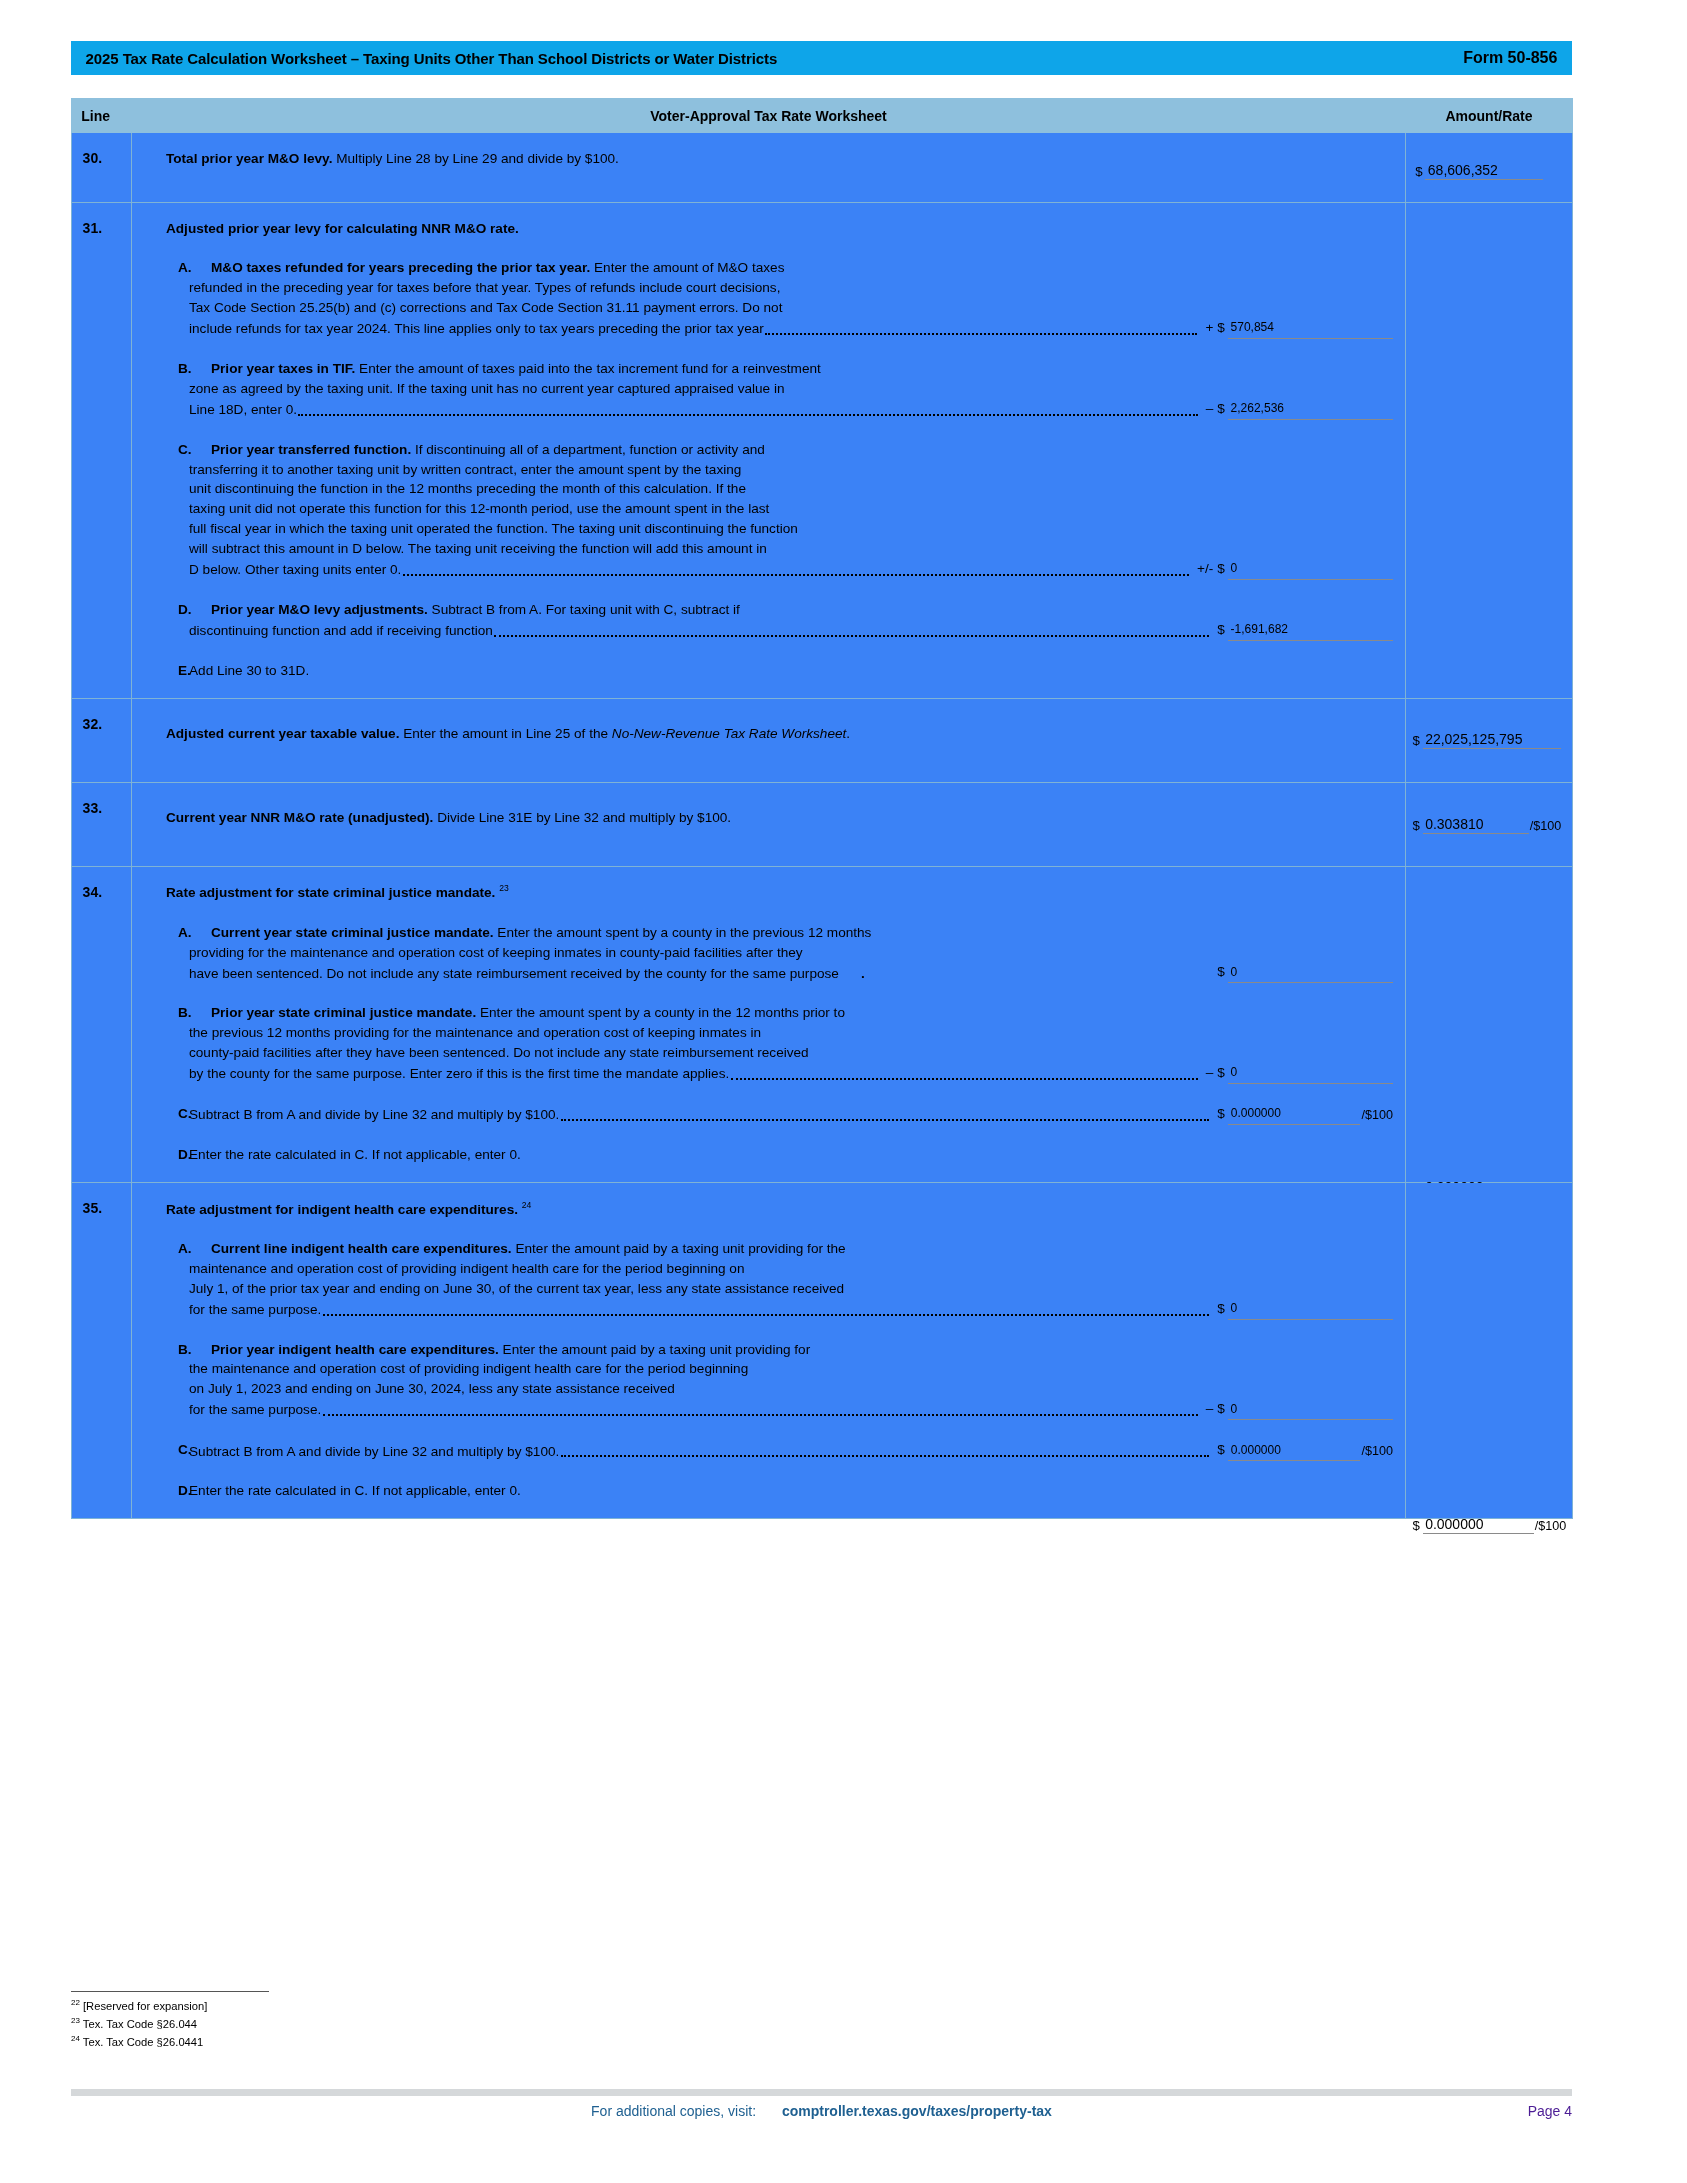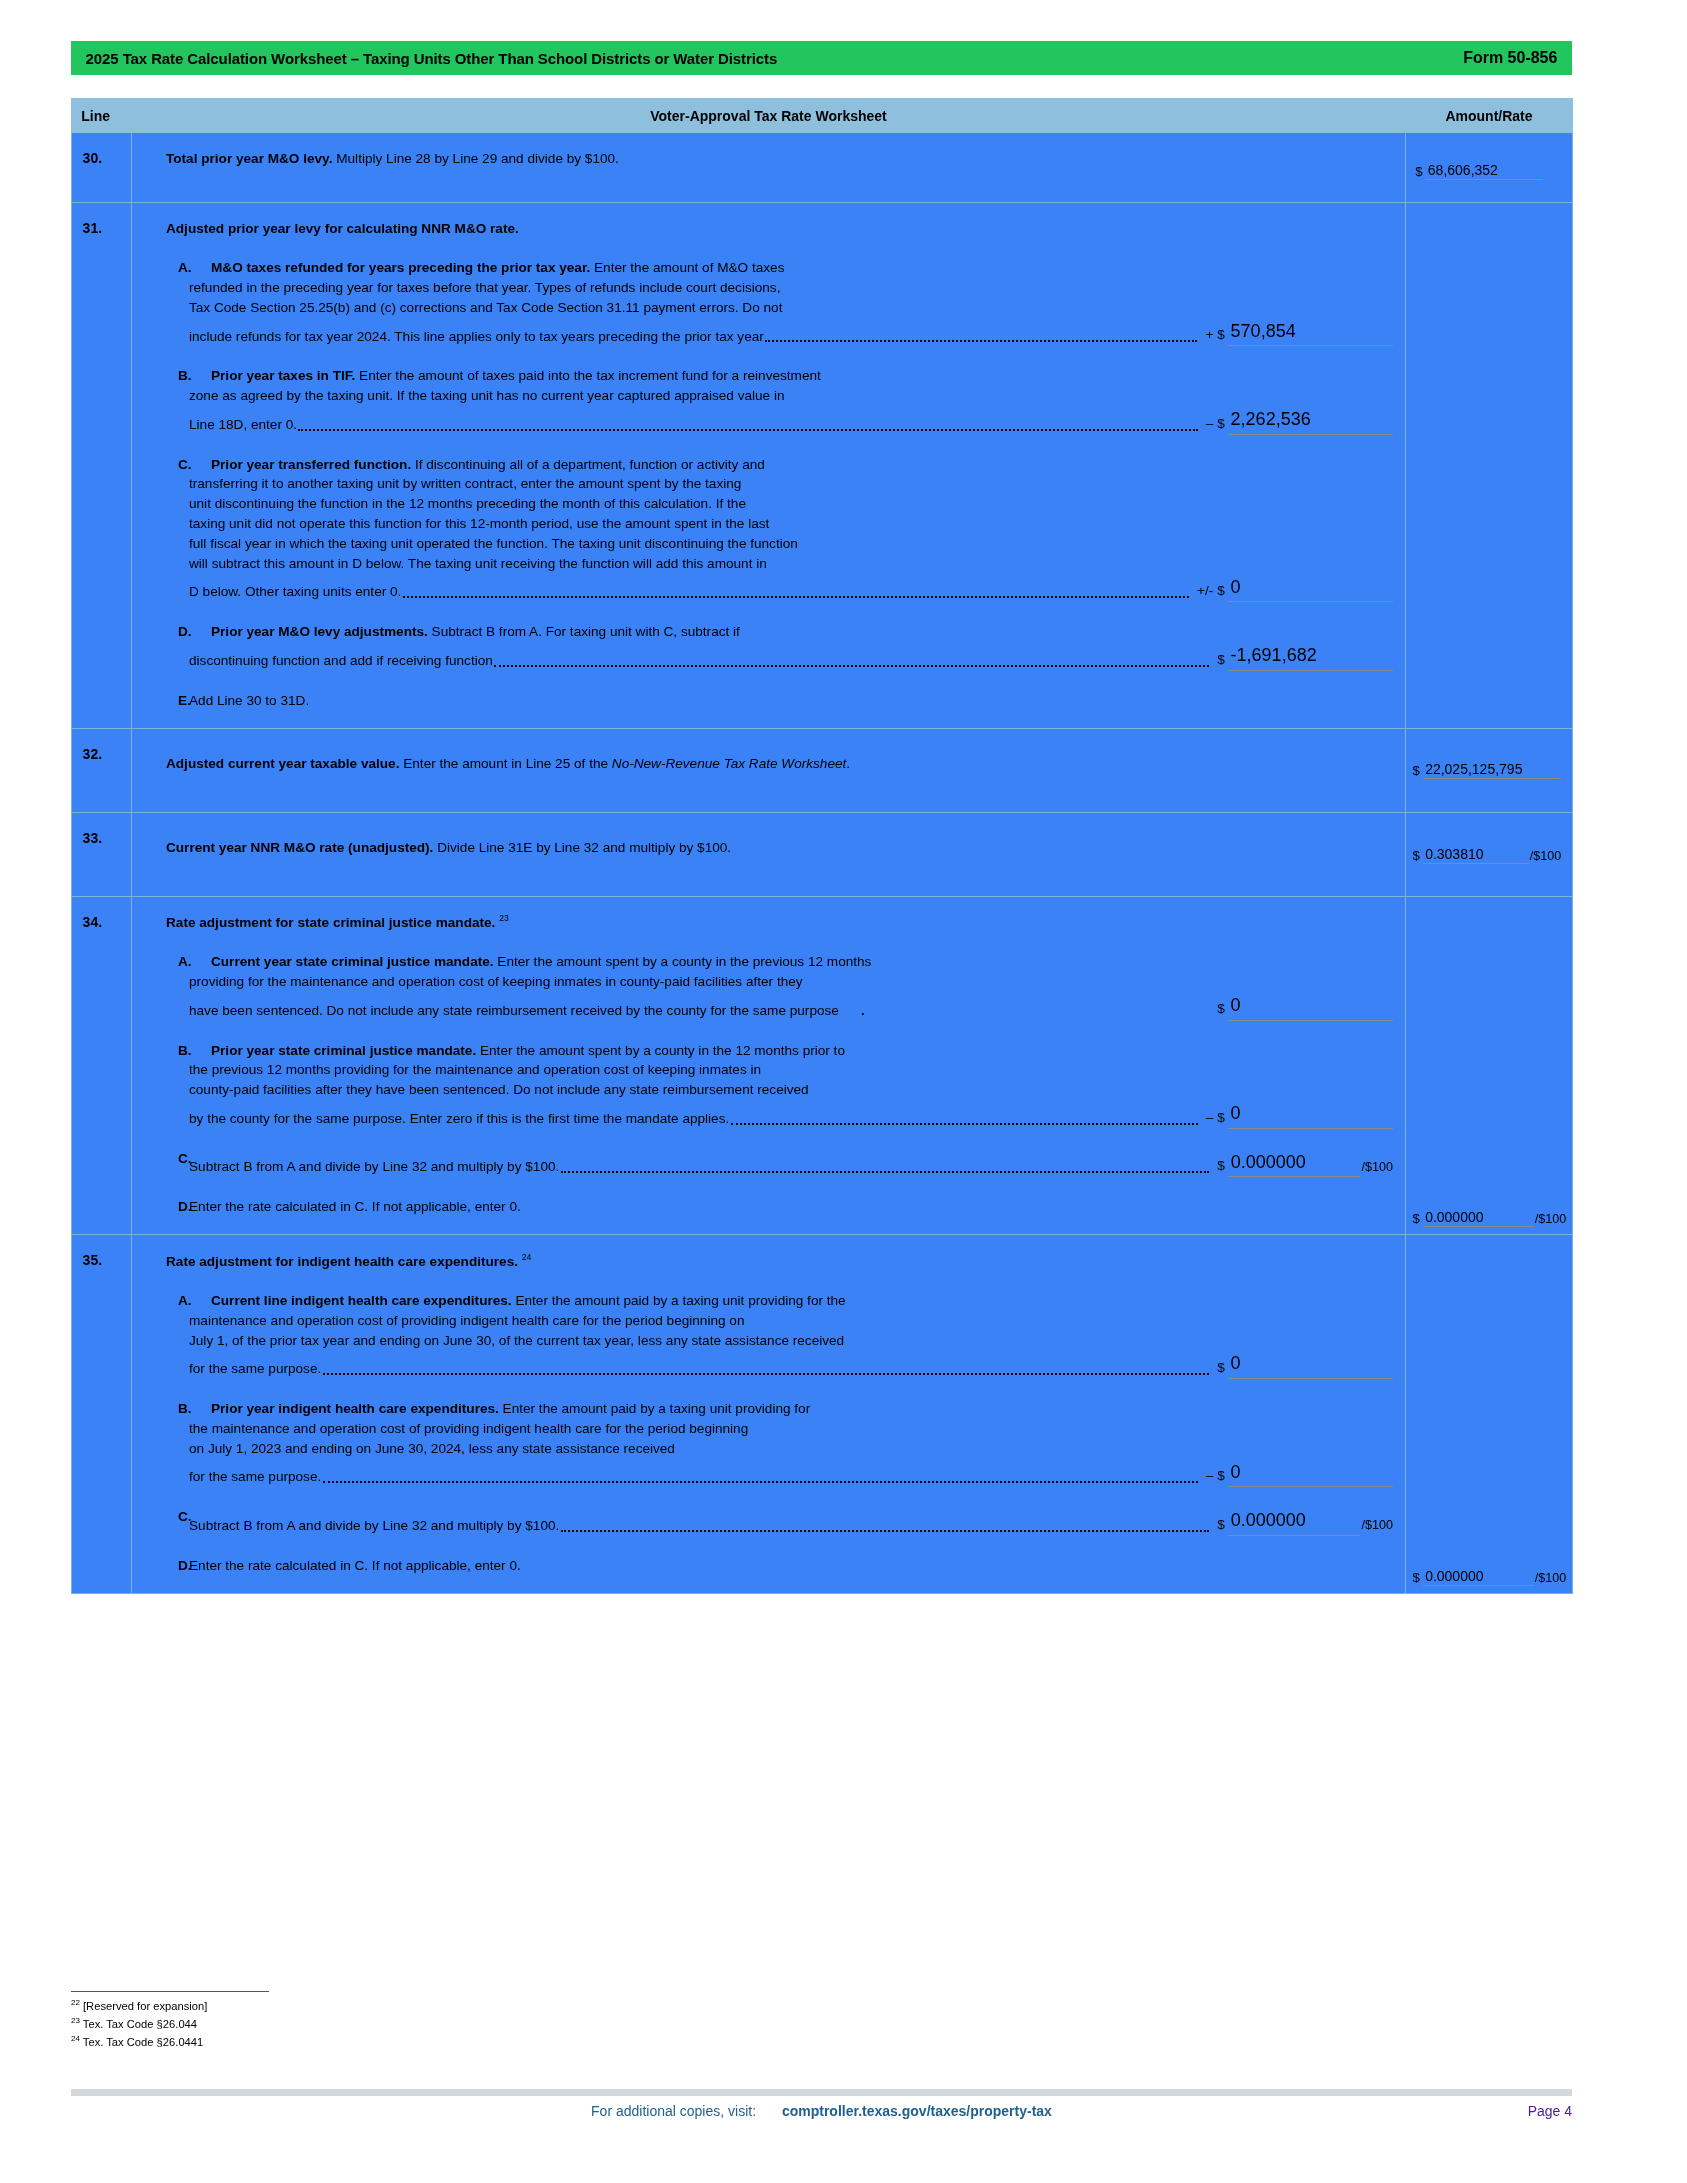"2025 Tax Rate Calculation Worksheet" .topbar { background: #22c55e -> #0ea5e9 }
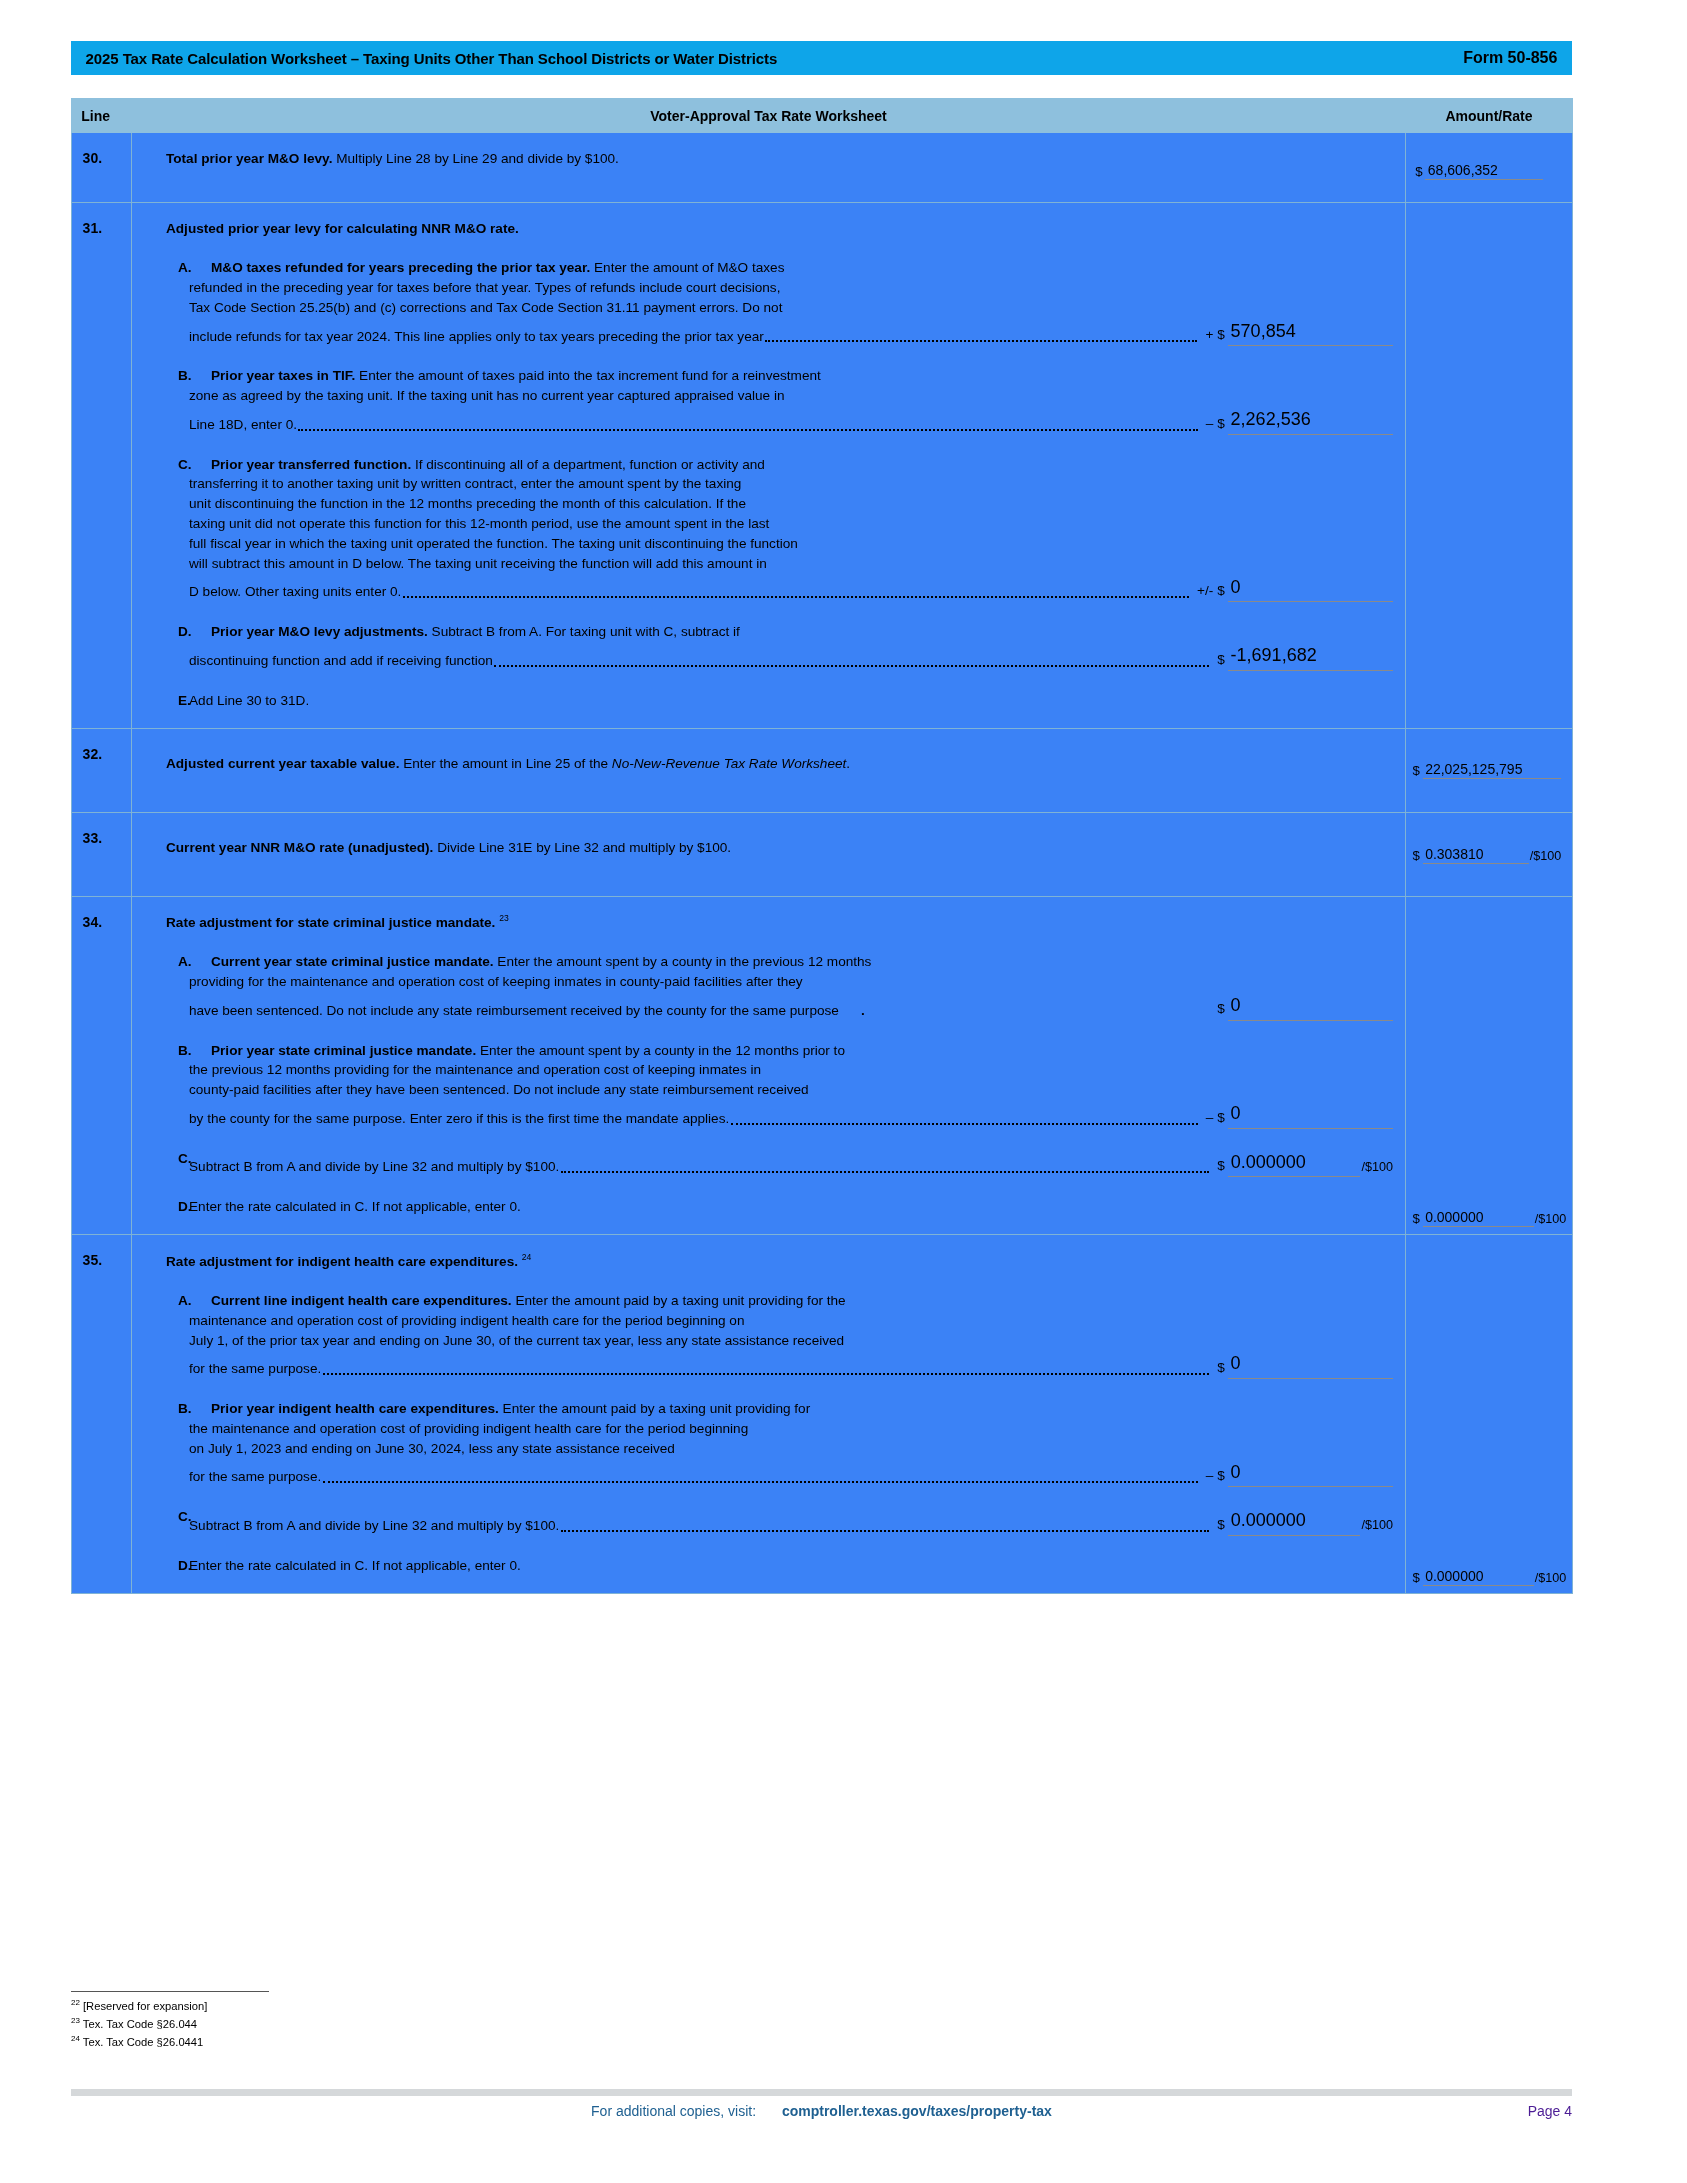"570,854" .val-underline { font-size: 18px -> 12px }
